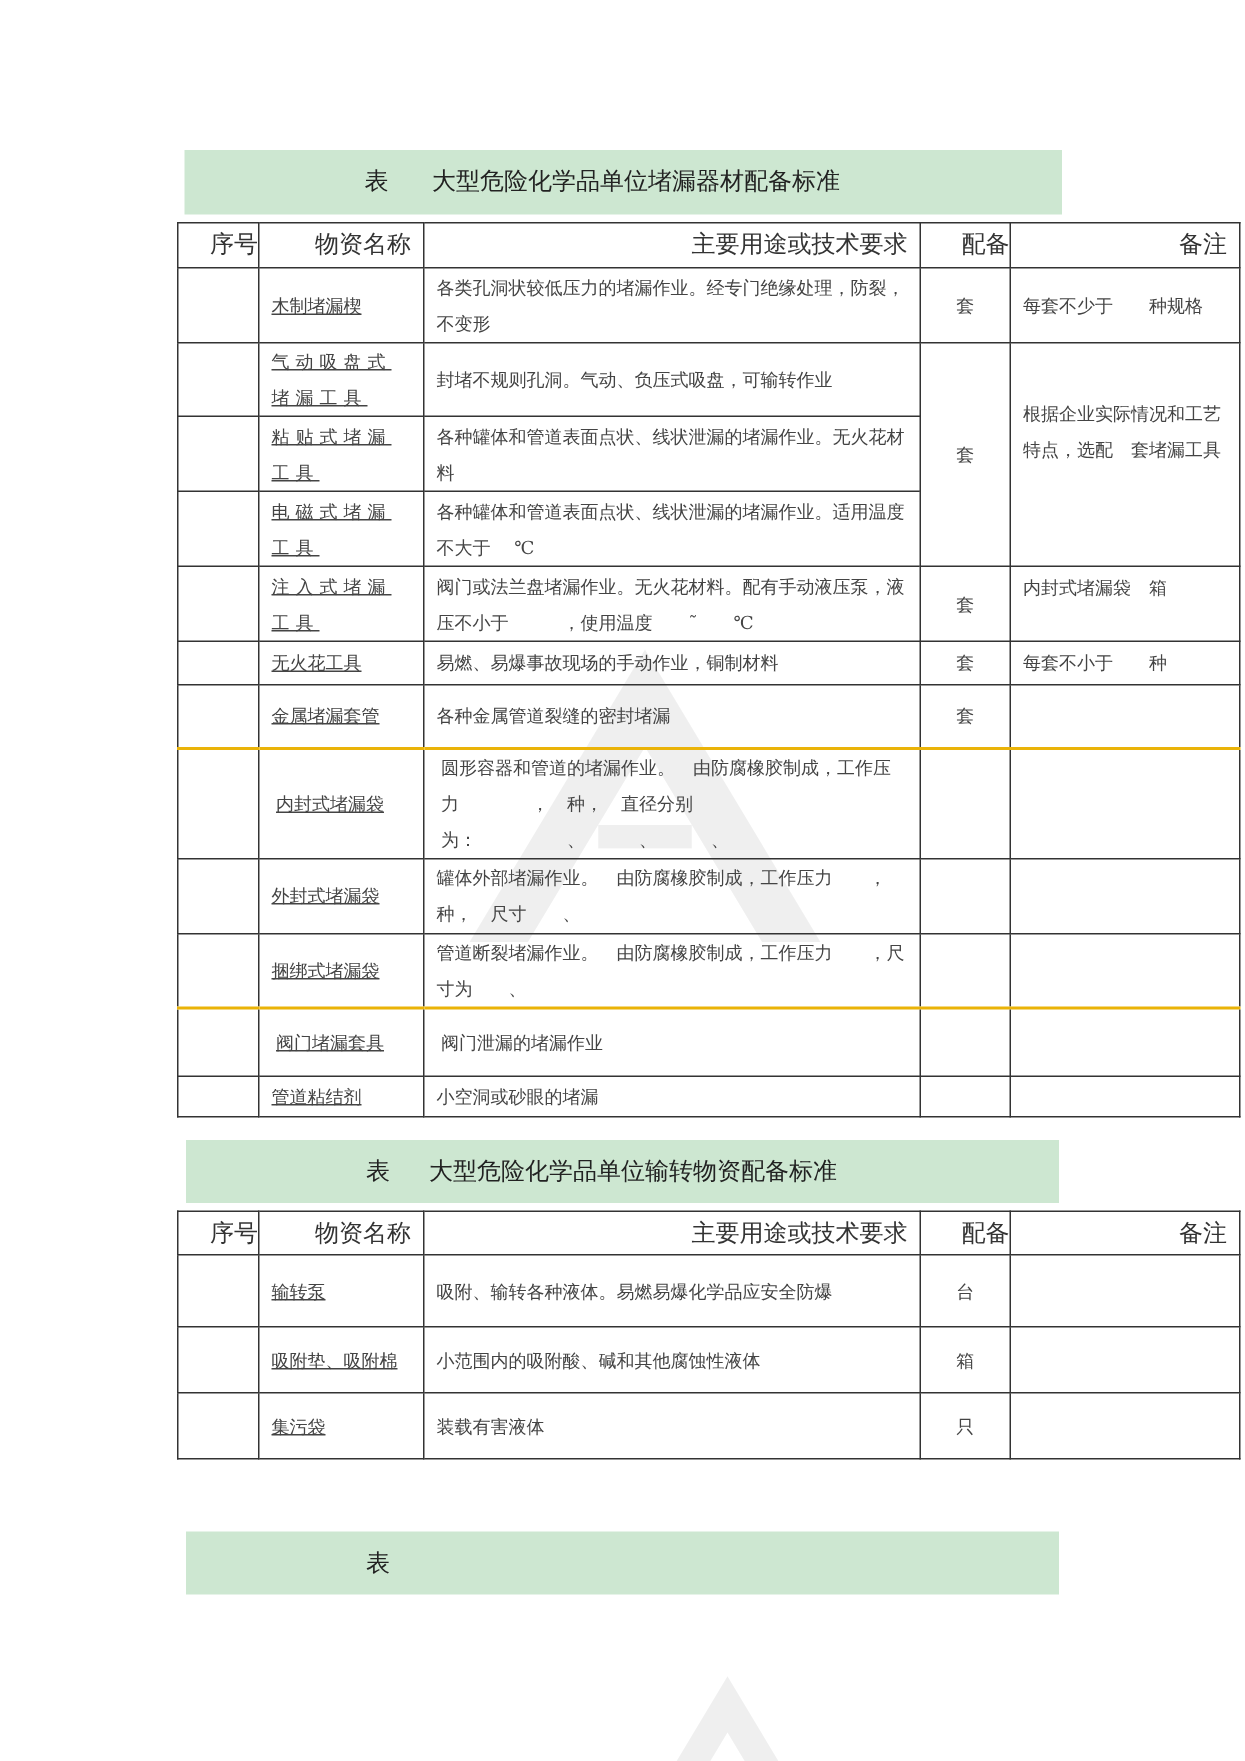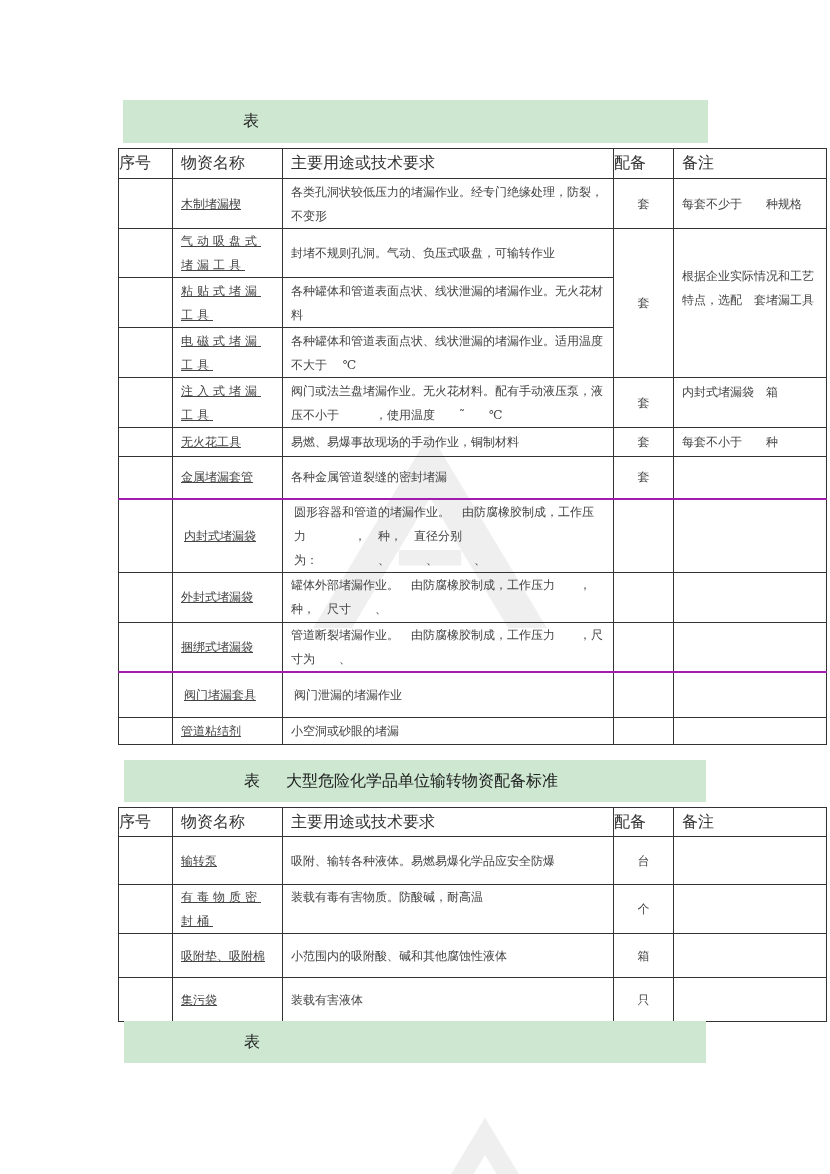"大型危险化学品单位堵漏器材配备标准" span.ttl { html: none -> <span>大型危险化学品单位堵漏器材配备标准</span> }
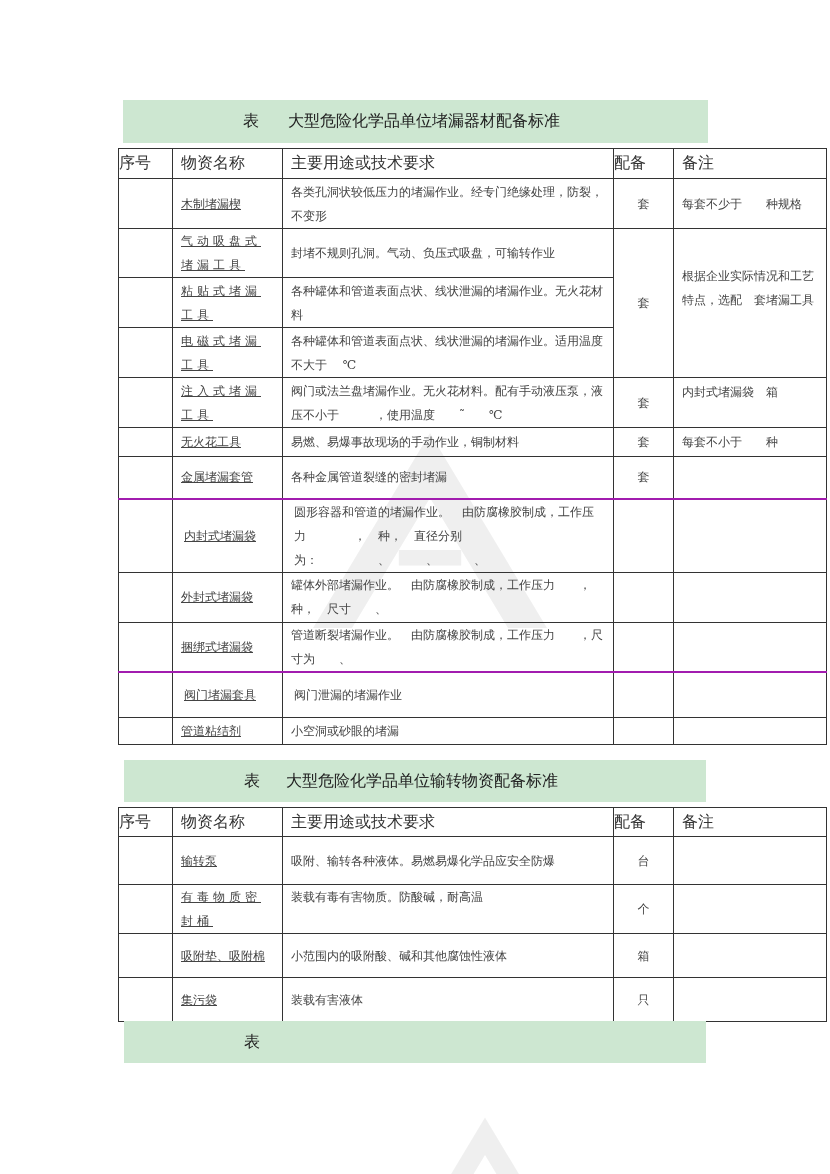"序号" th { text-align: left -> right }
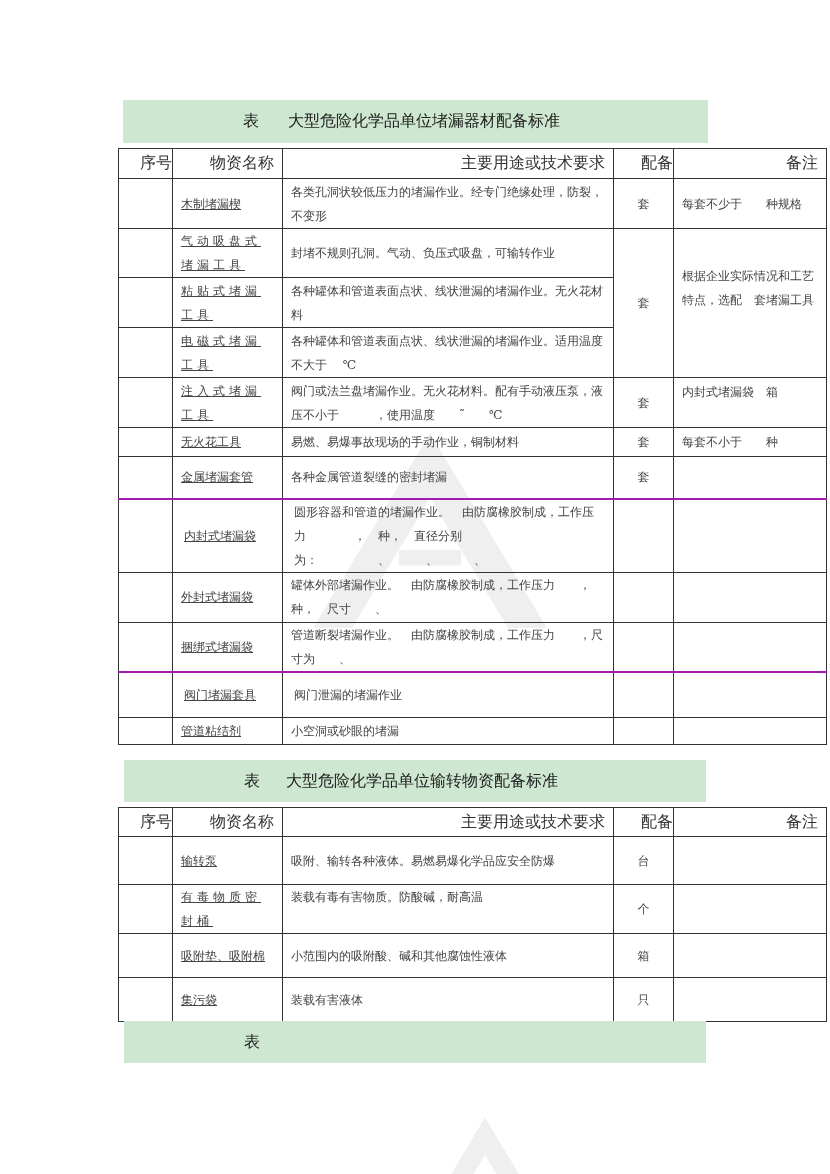"圆形容器和管道的堵漏作业。 由防腐橡胶制成，工作压力 ， 种， 直径分别为：" .thick-top td { border-top: 2px solid #a21caf -> 2px solid #eab308 }
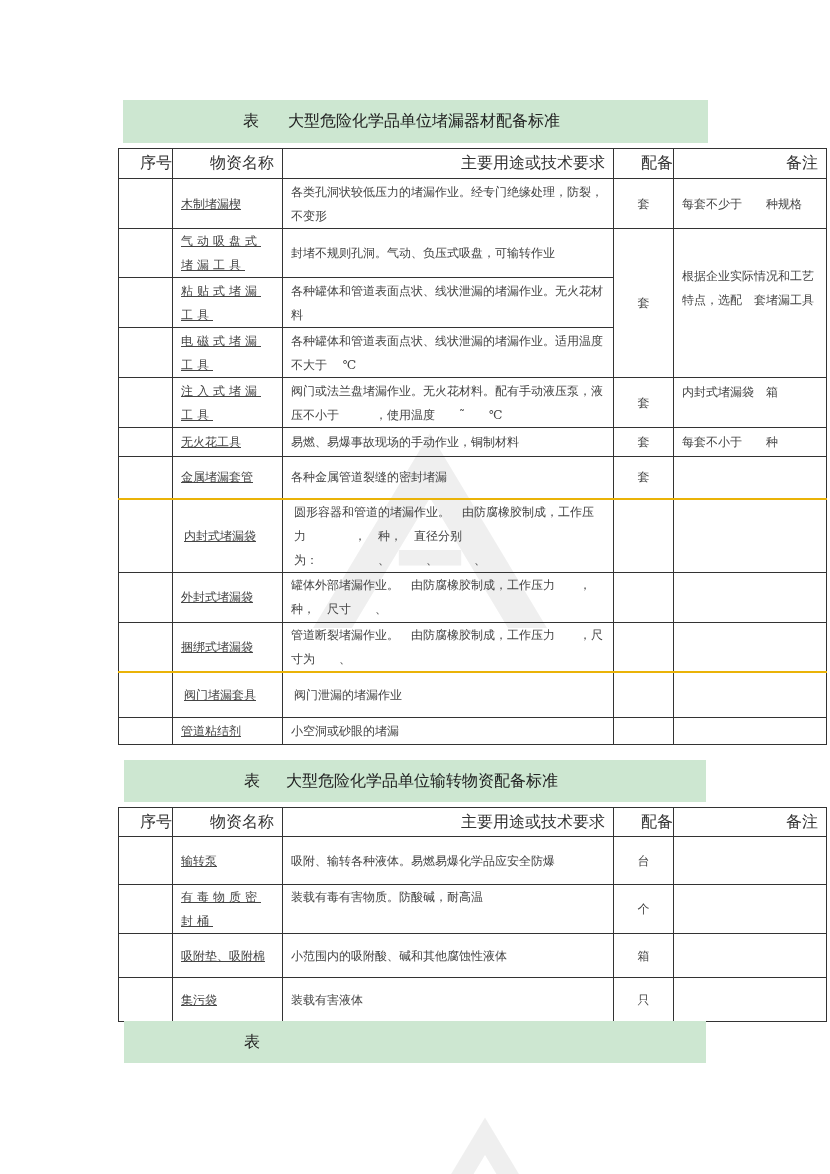"有毒物质密封桶" tr { html: <tr> <td></td> <td>有毒物质密封桶</td> <td>装载有毒有害物质。防酸碱，耐高温</td> <td>个</td> <td></td> </tr> -> none }
